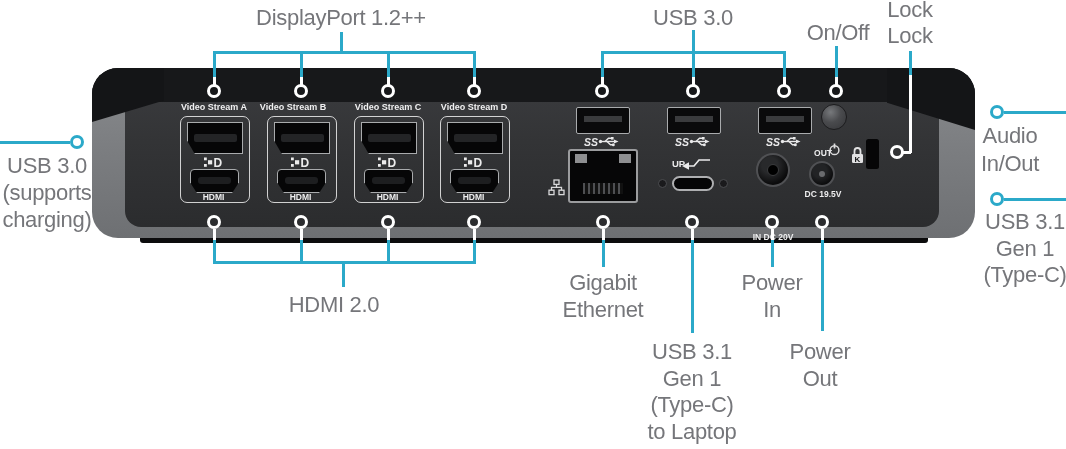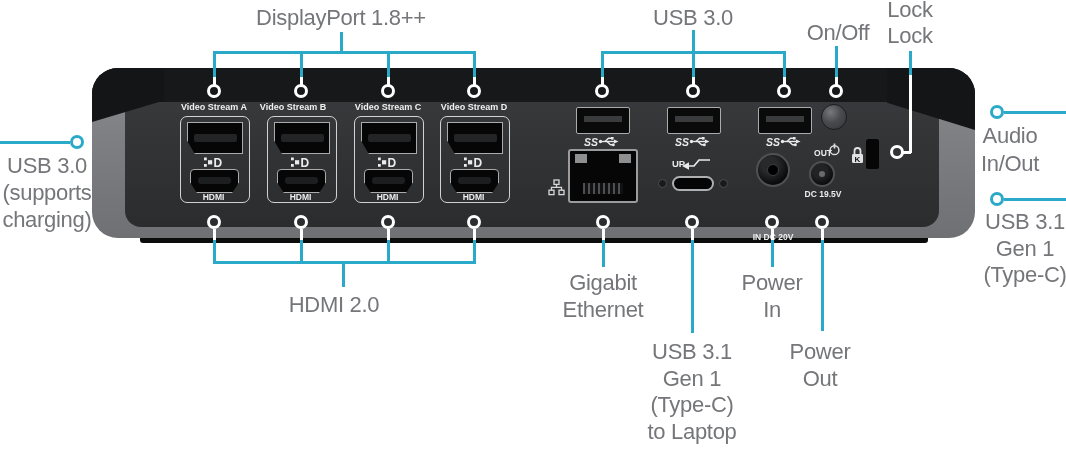"DisplayPort 1.8++" div.lbl { text: 1.8++ -> 1.2++ }
